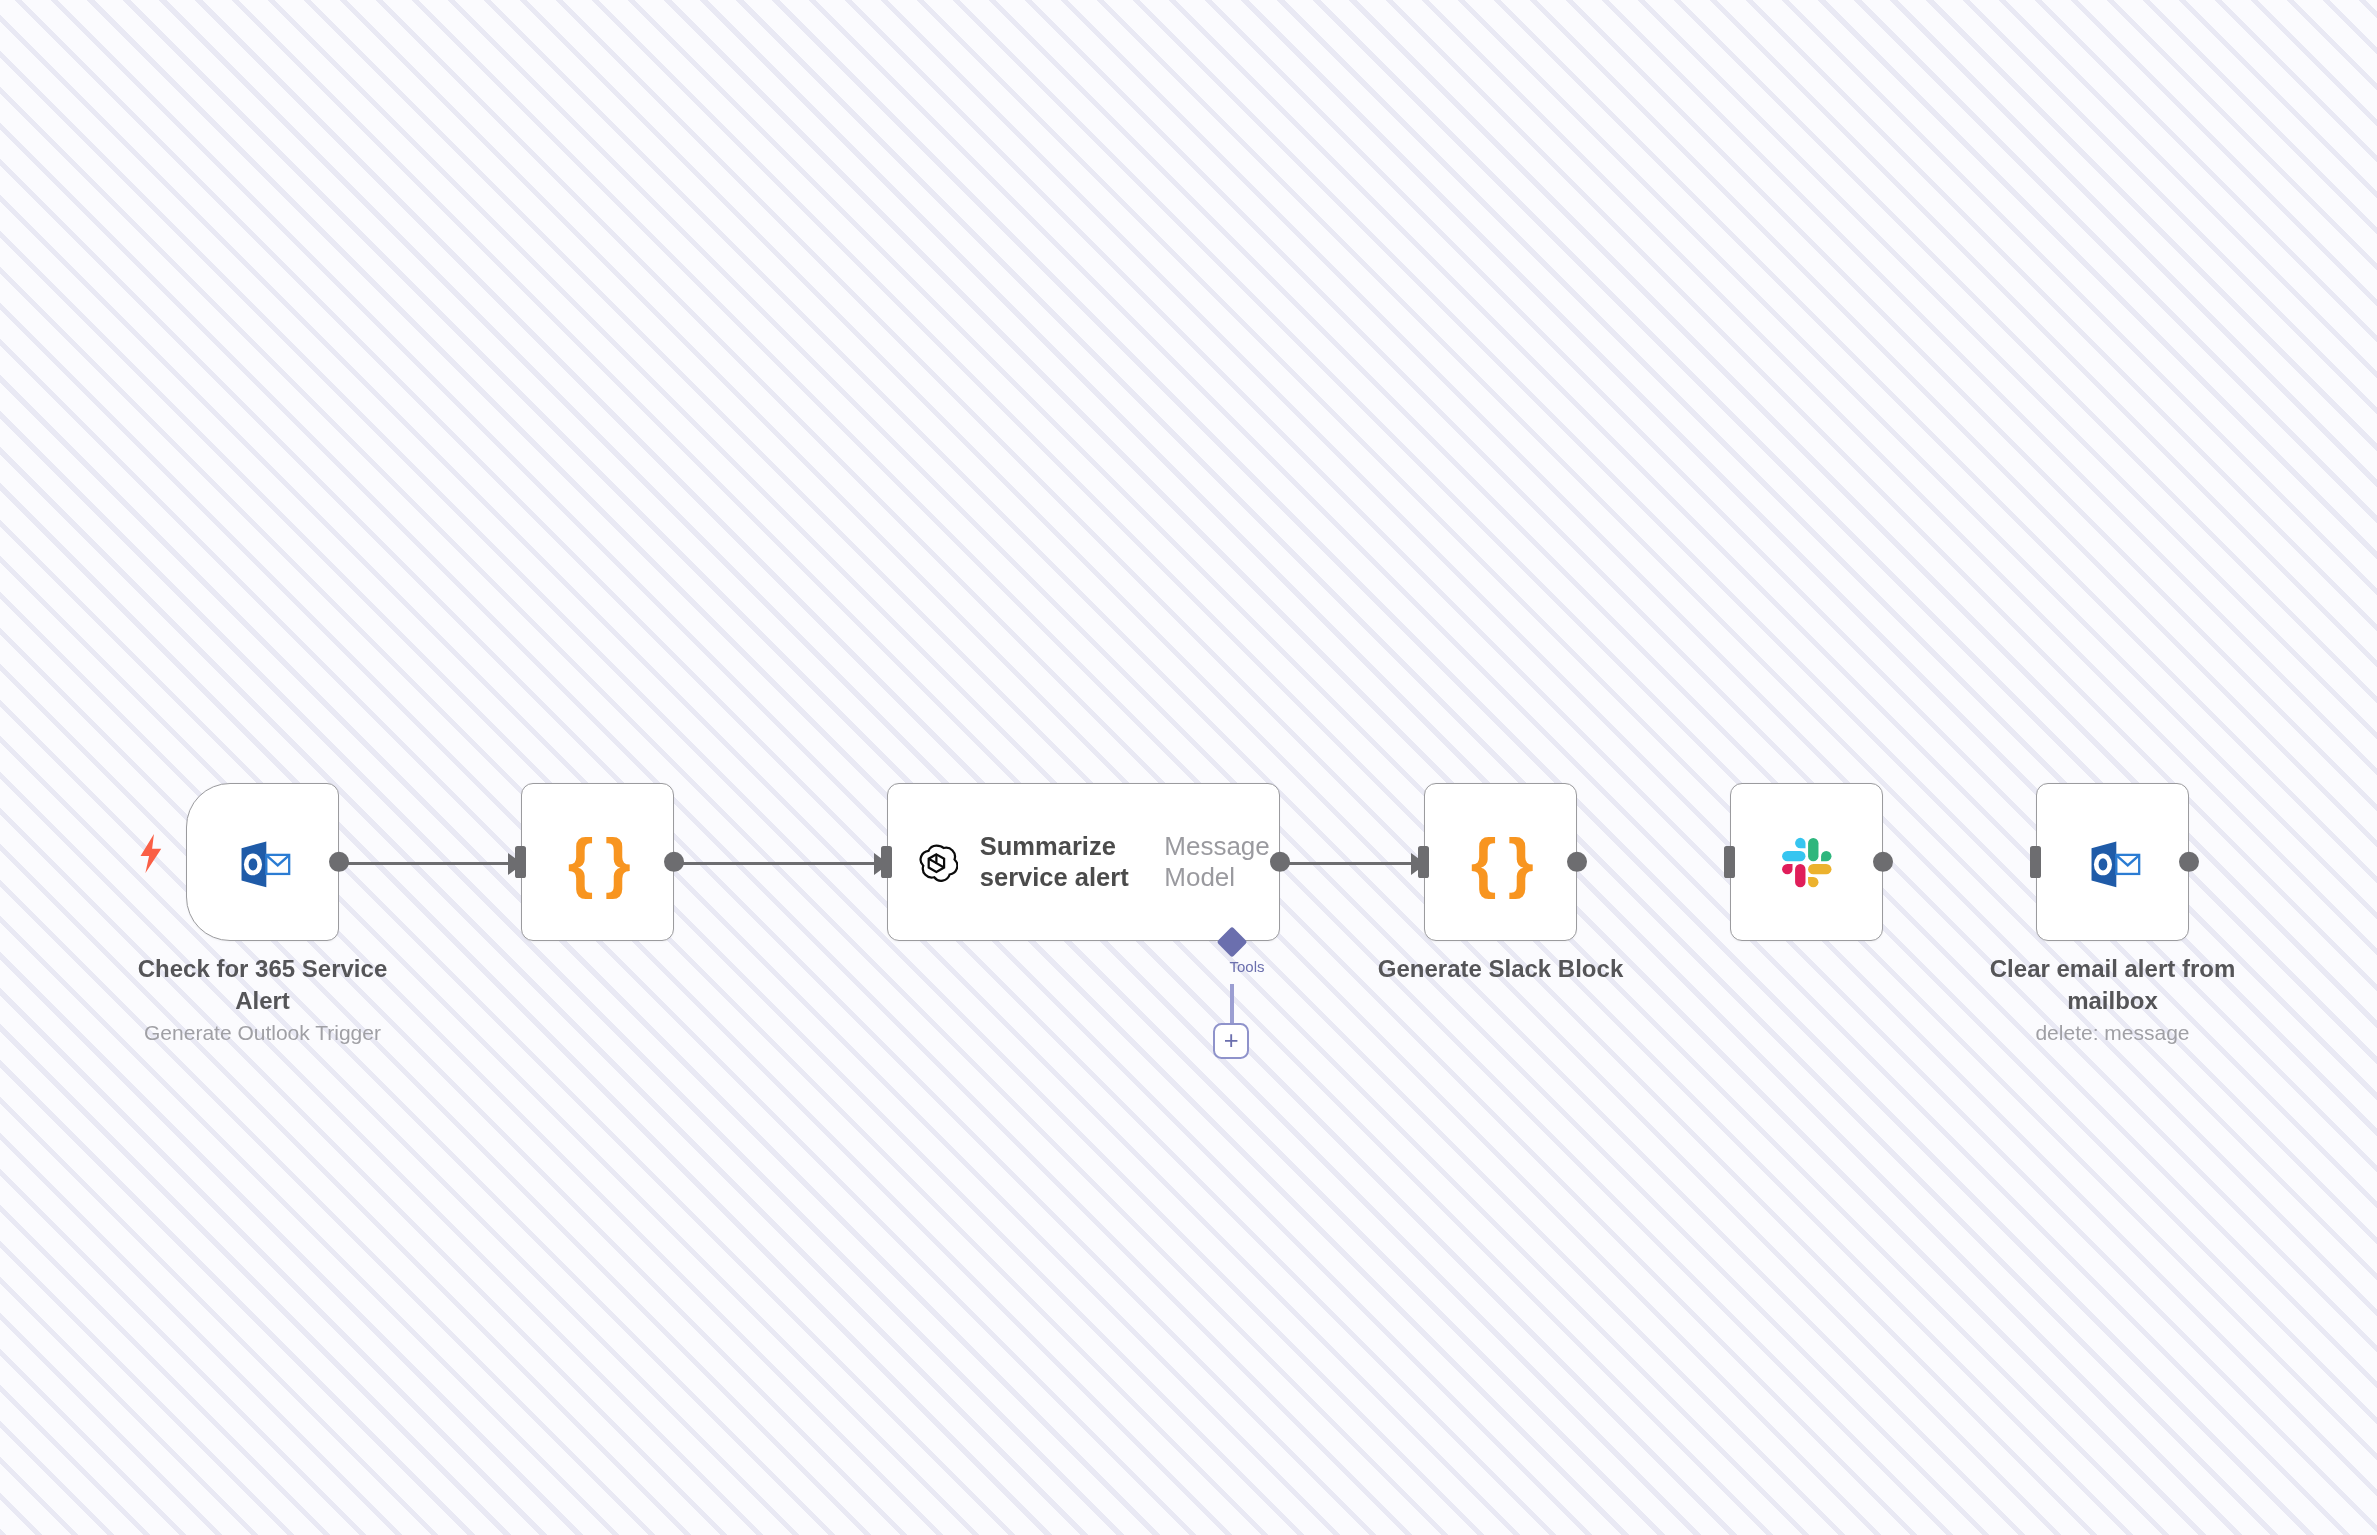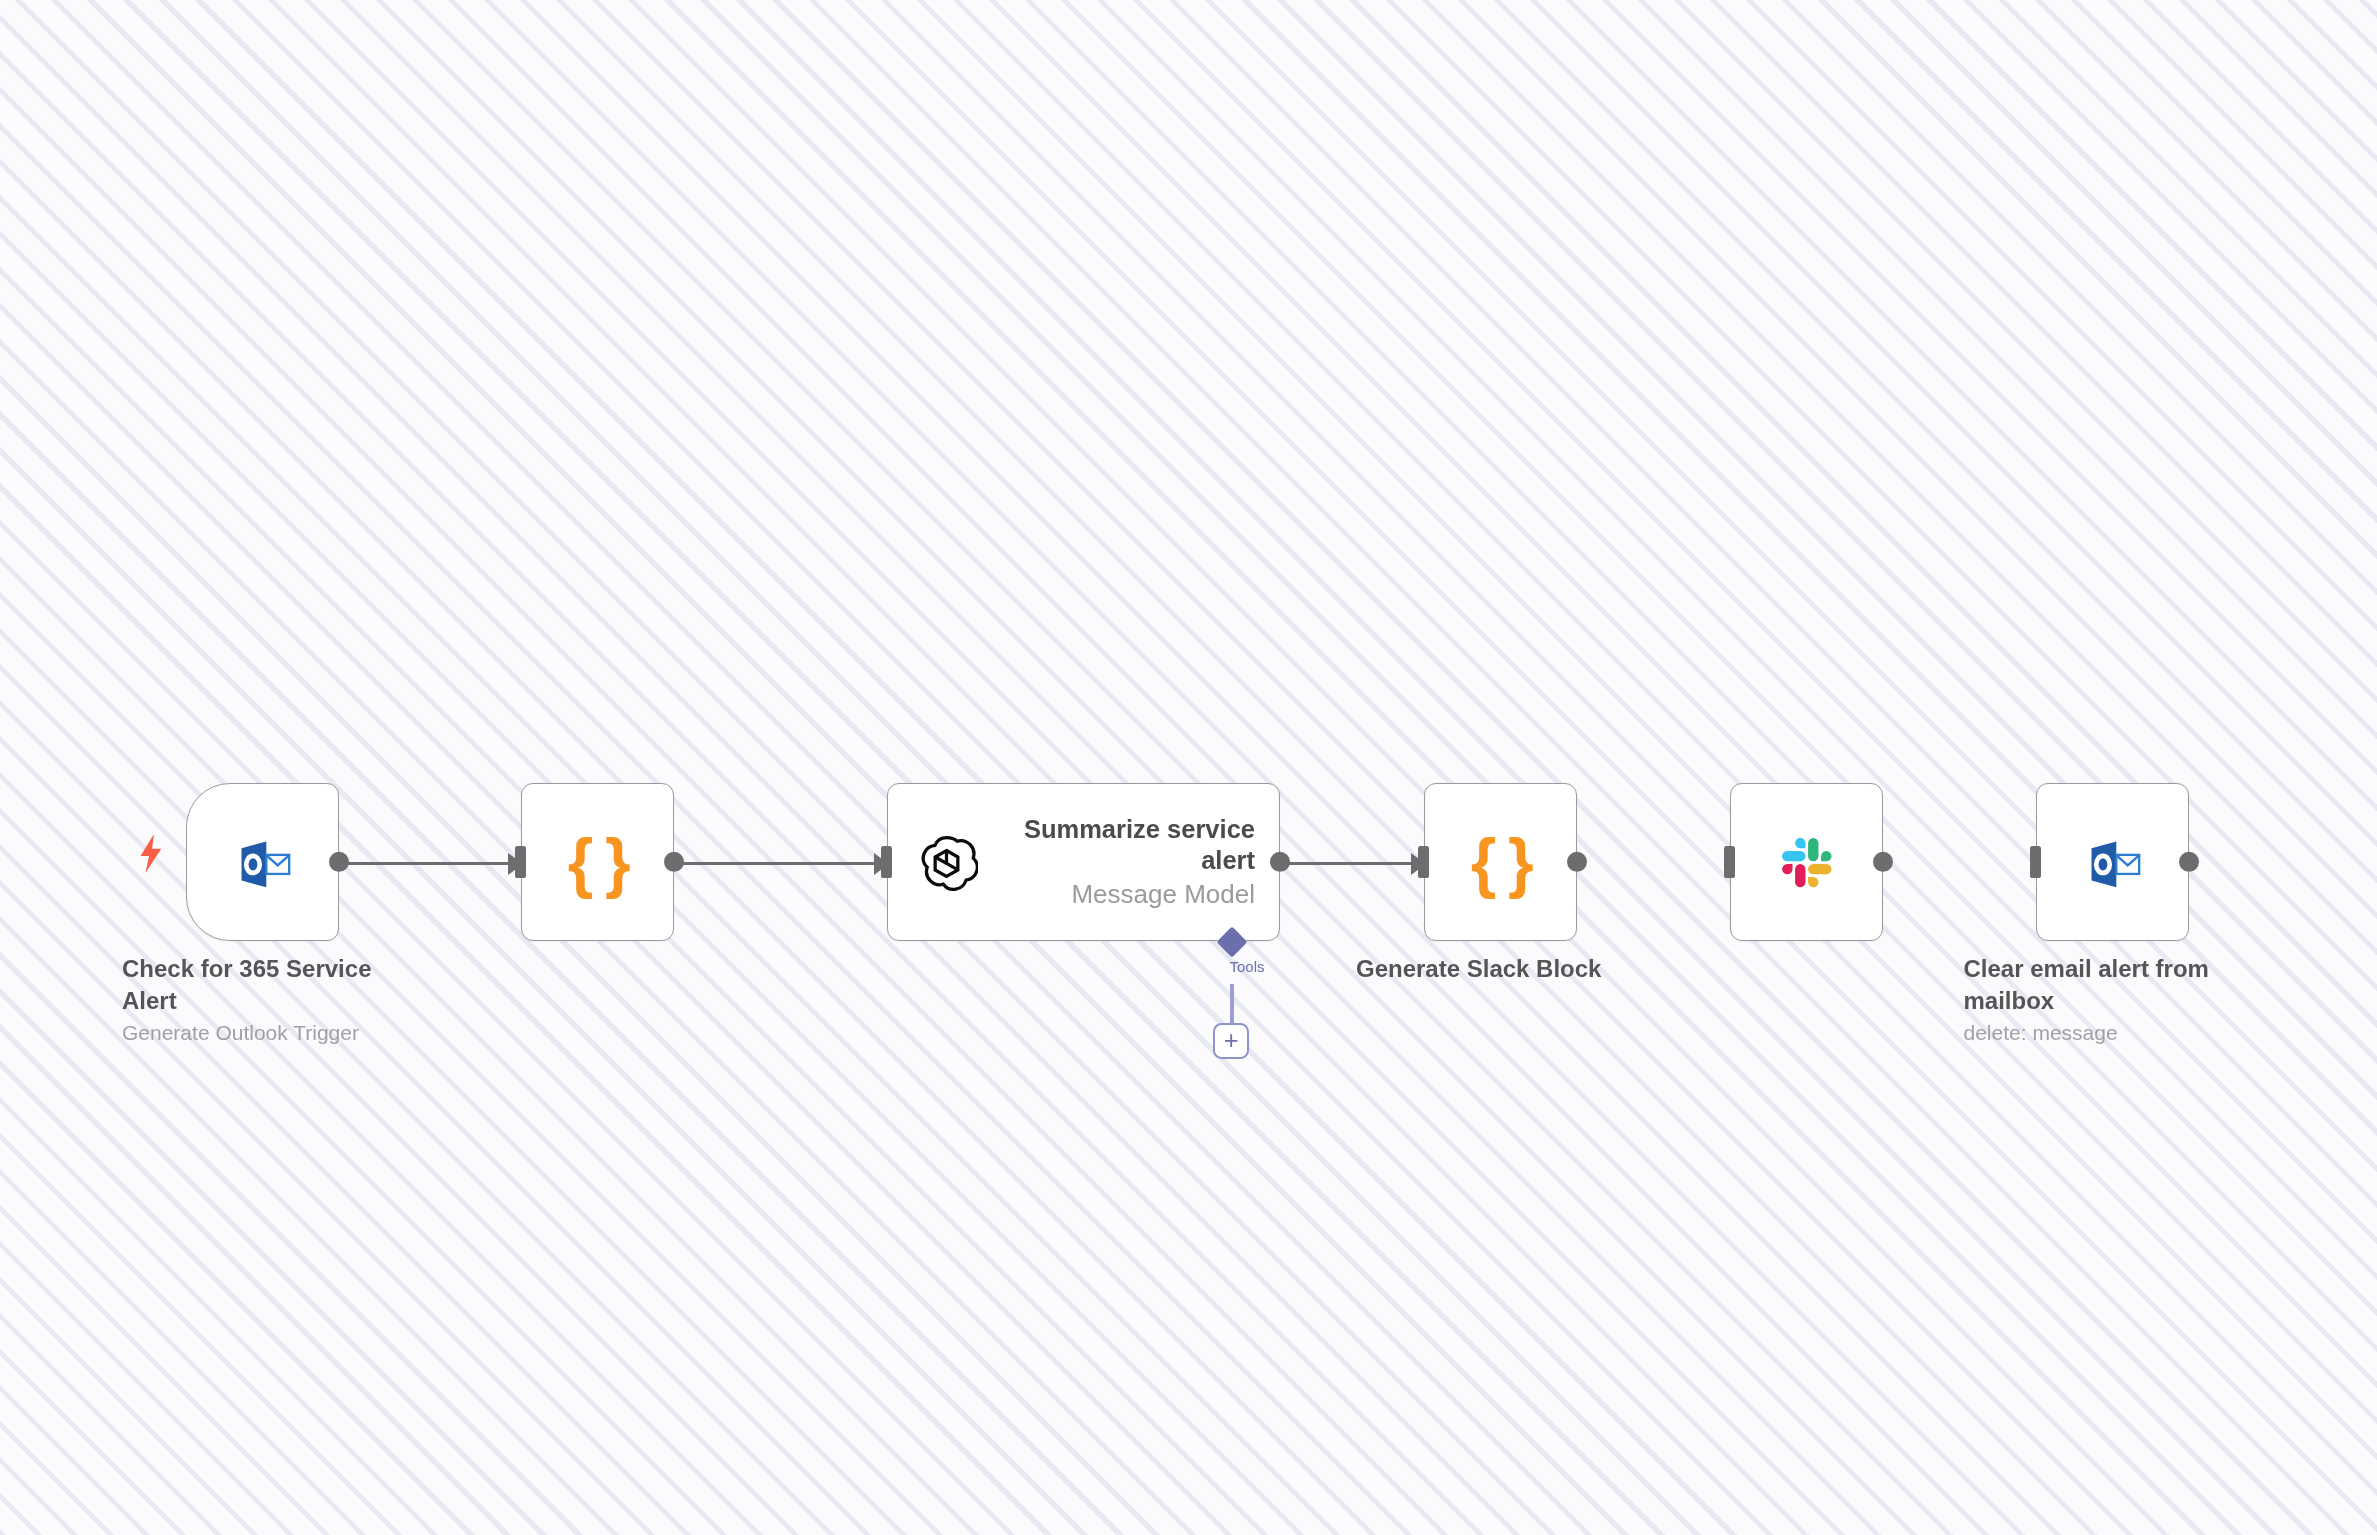"Summarize service alert" .inline-text { flex-direction: column -> row; text-align: right -> none }
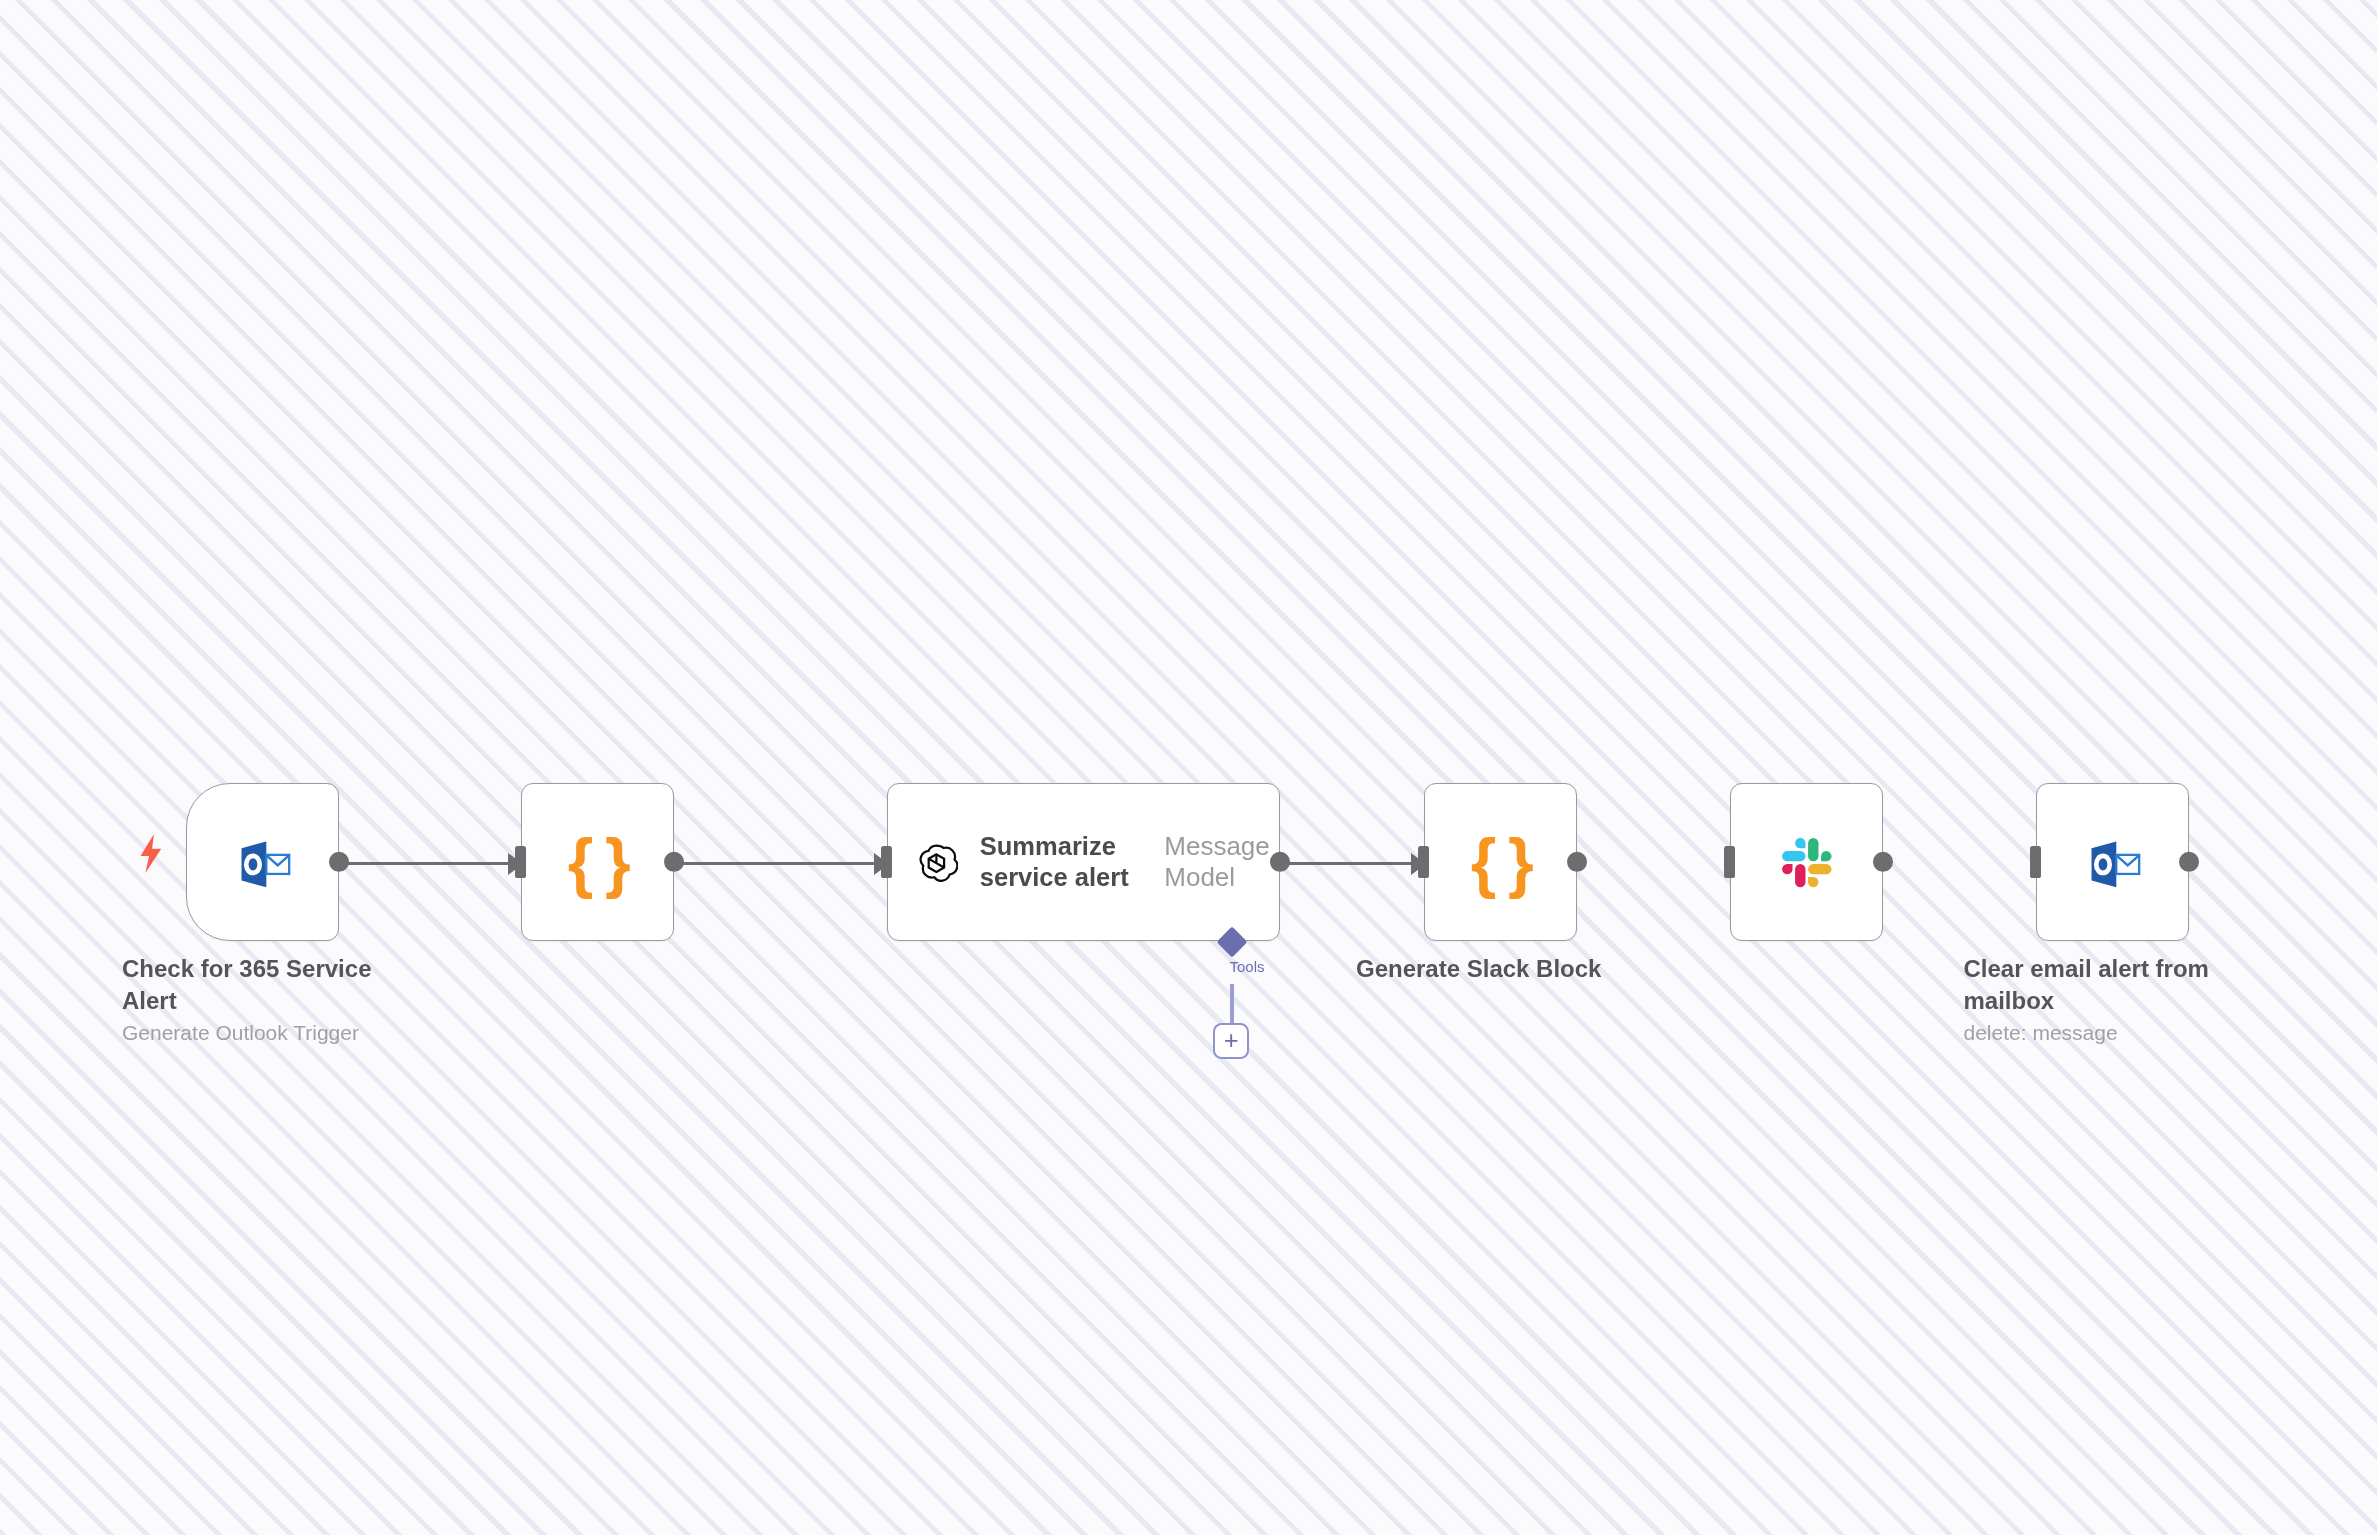"Check for 365 Service Alert" .node-labels { text-align: none -> center }
